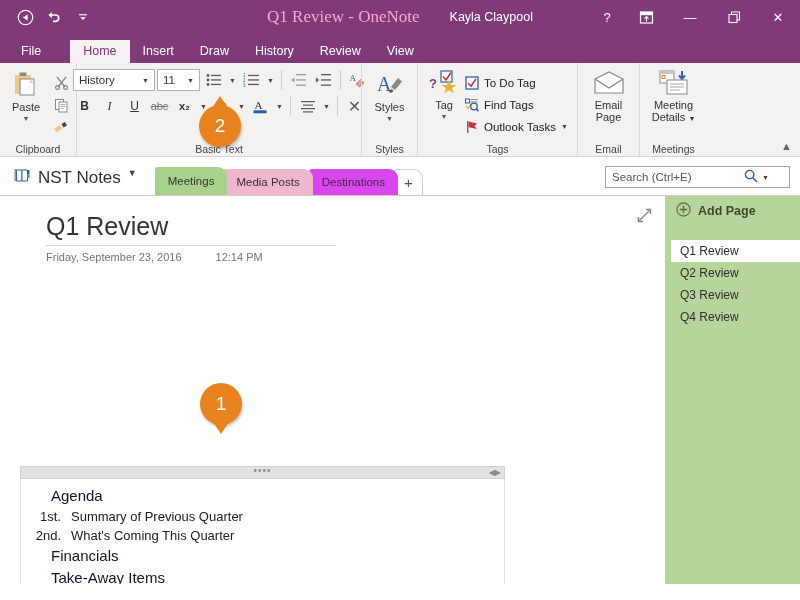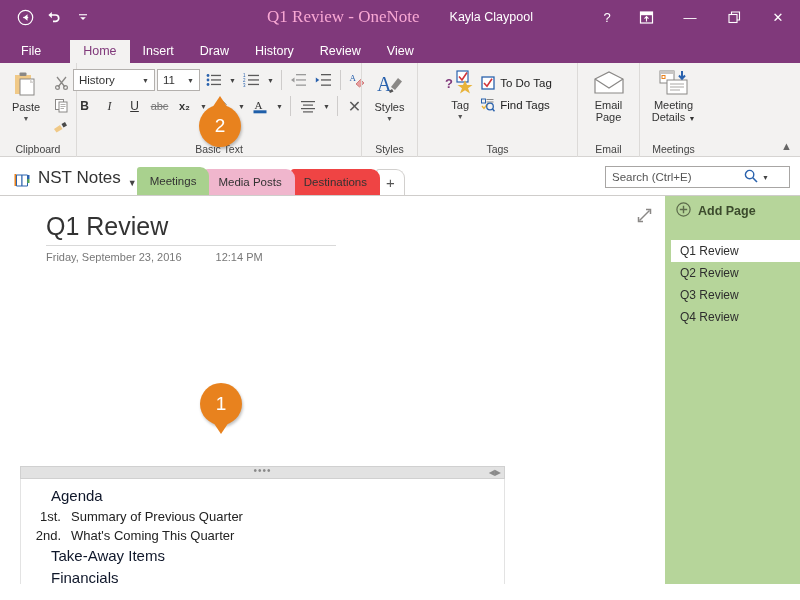"Outlook Tasks" div.tagitem { html: none -> <div> <svg> <rect></rect> <path></path> </svg> <span>Outlook Tasks</span> <span>▼</span> </div> }
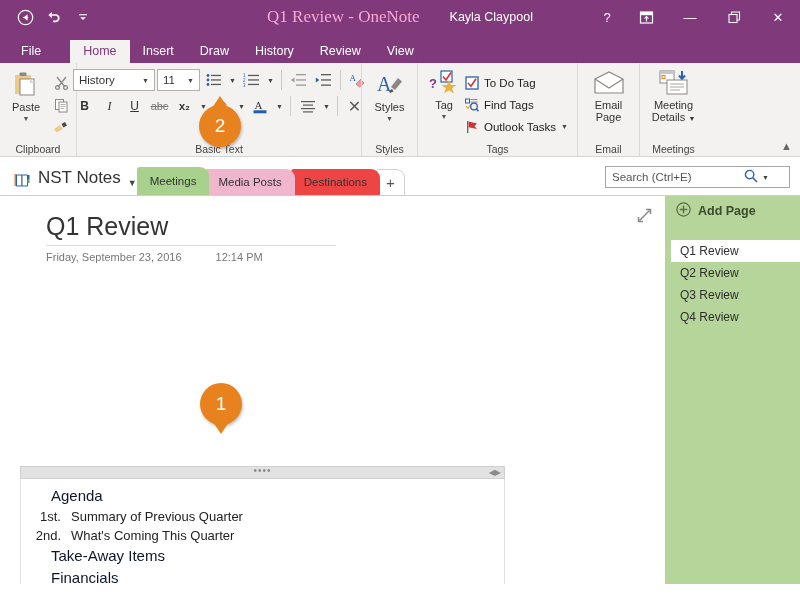"NST Notes" .nbname { align-items: flex-end -> flex-start; padding: 0 0 7px 14px -> 0 18px 7px 14px }
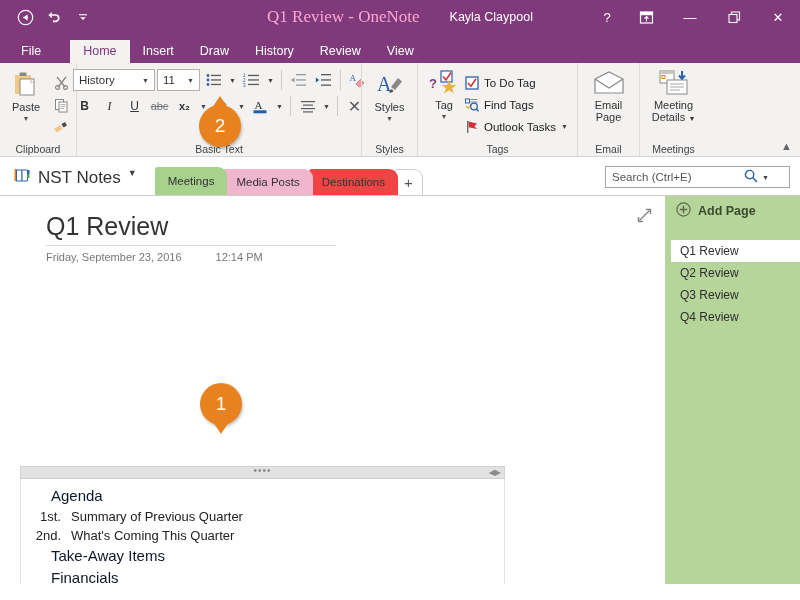"Destinations" div.stab { background: #ef4444 -> #d946ef }
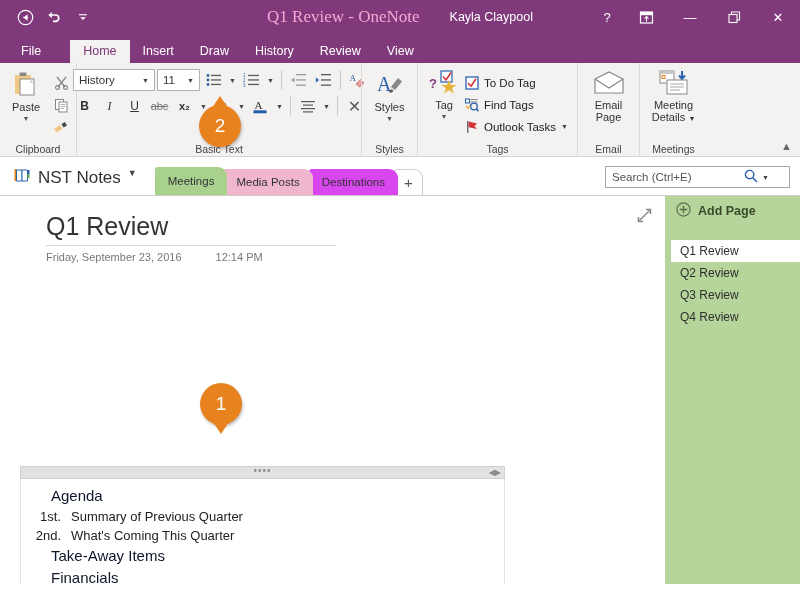"Take-Away Items" div.ln { order: before "Financials" -> after "Financials" }
